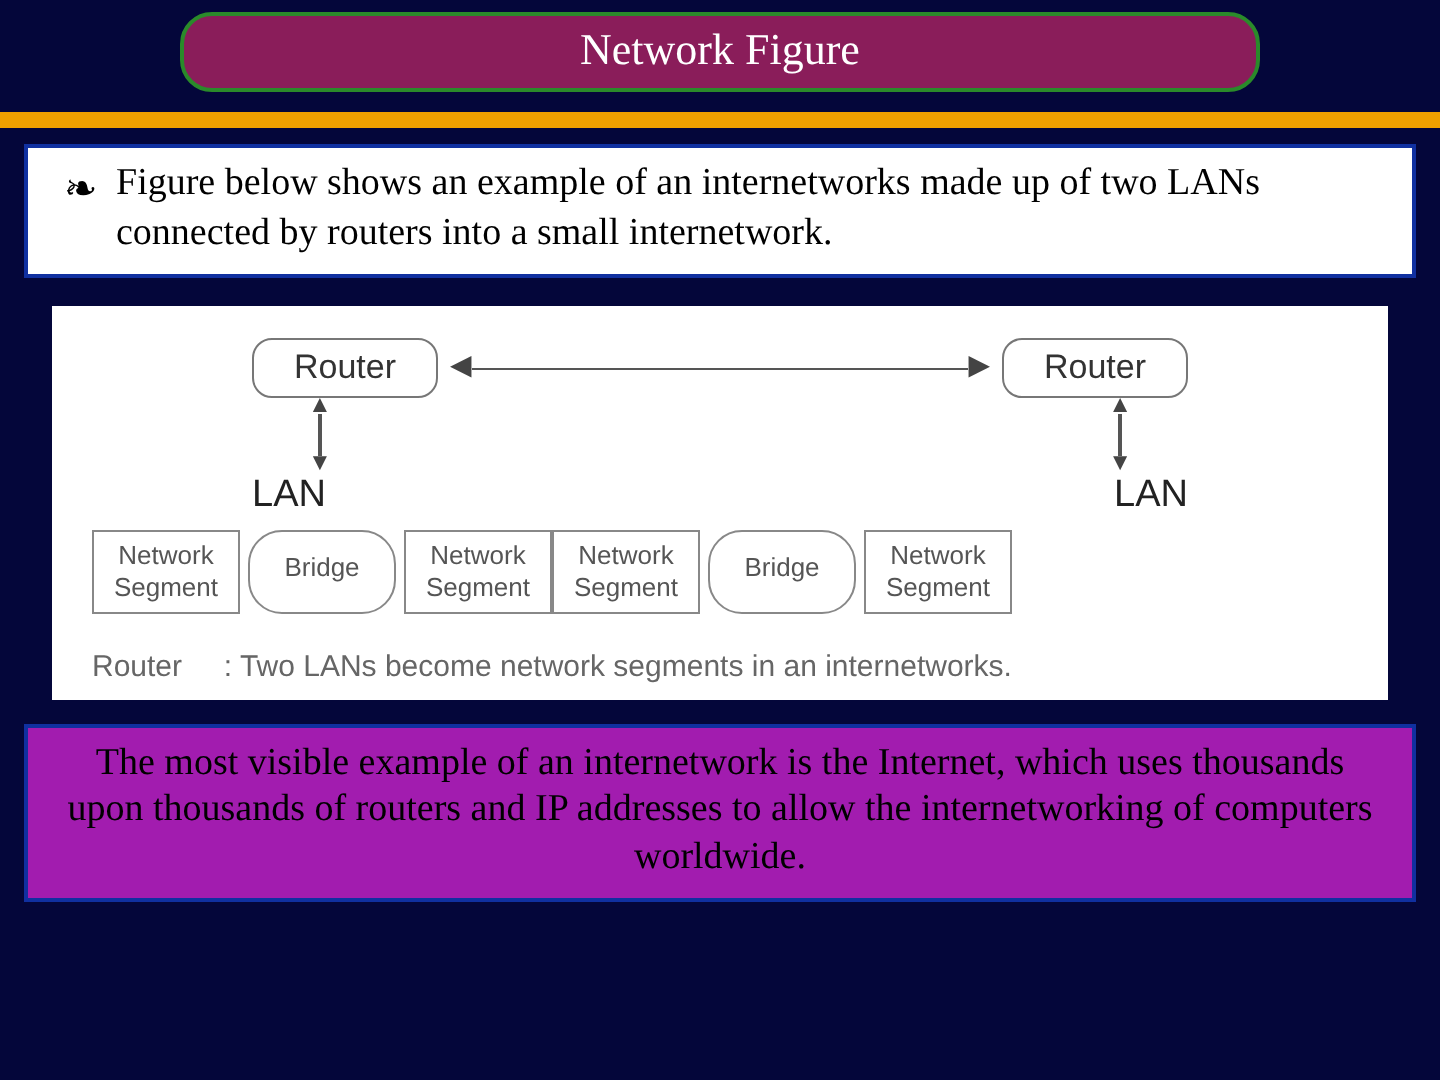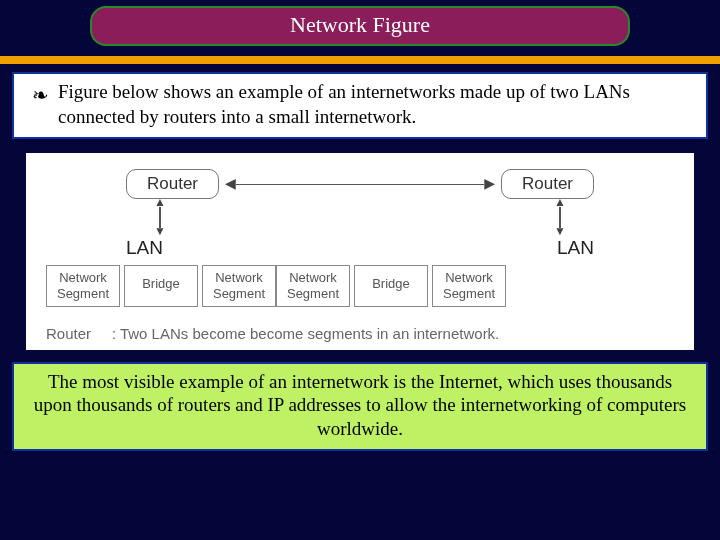"Bridge" .seg-box.bridge { border-radius: none -> 17px }
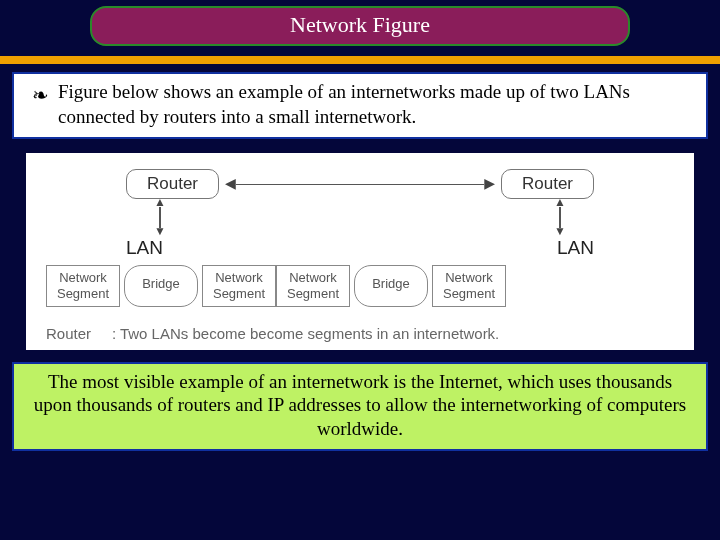": Two LANs become become" span { text: become segments in an internetwork -> network segments in an internetworks }
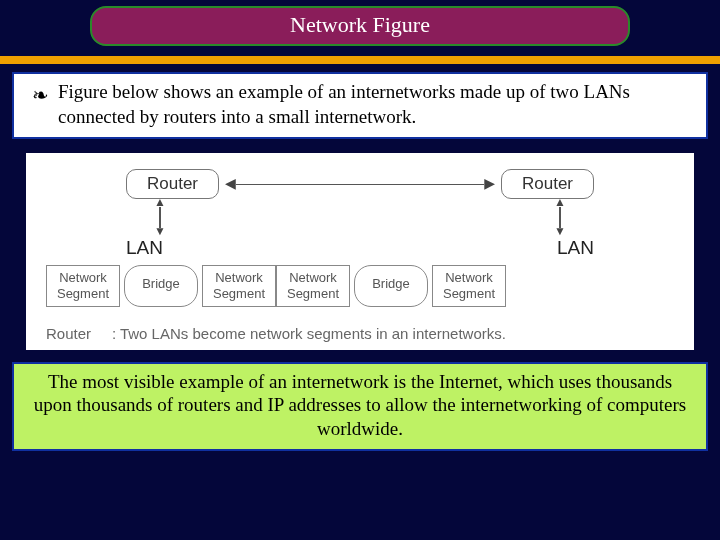"The most visible example of" .bottom-block { background: #bef264 -> #a21caf }
